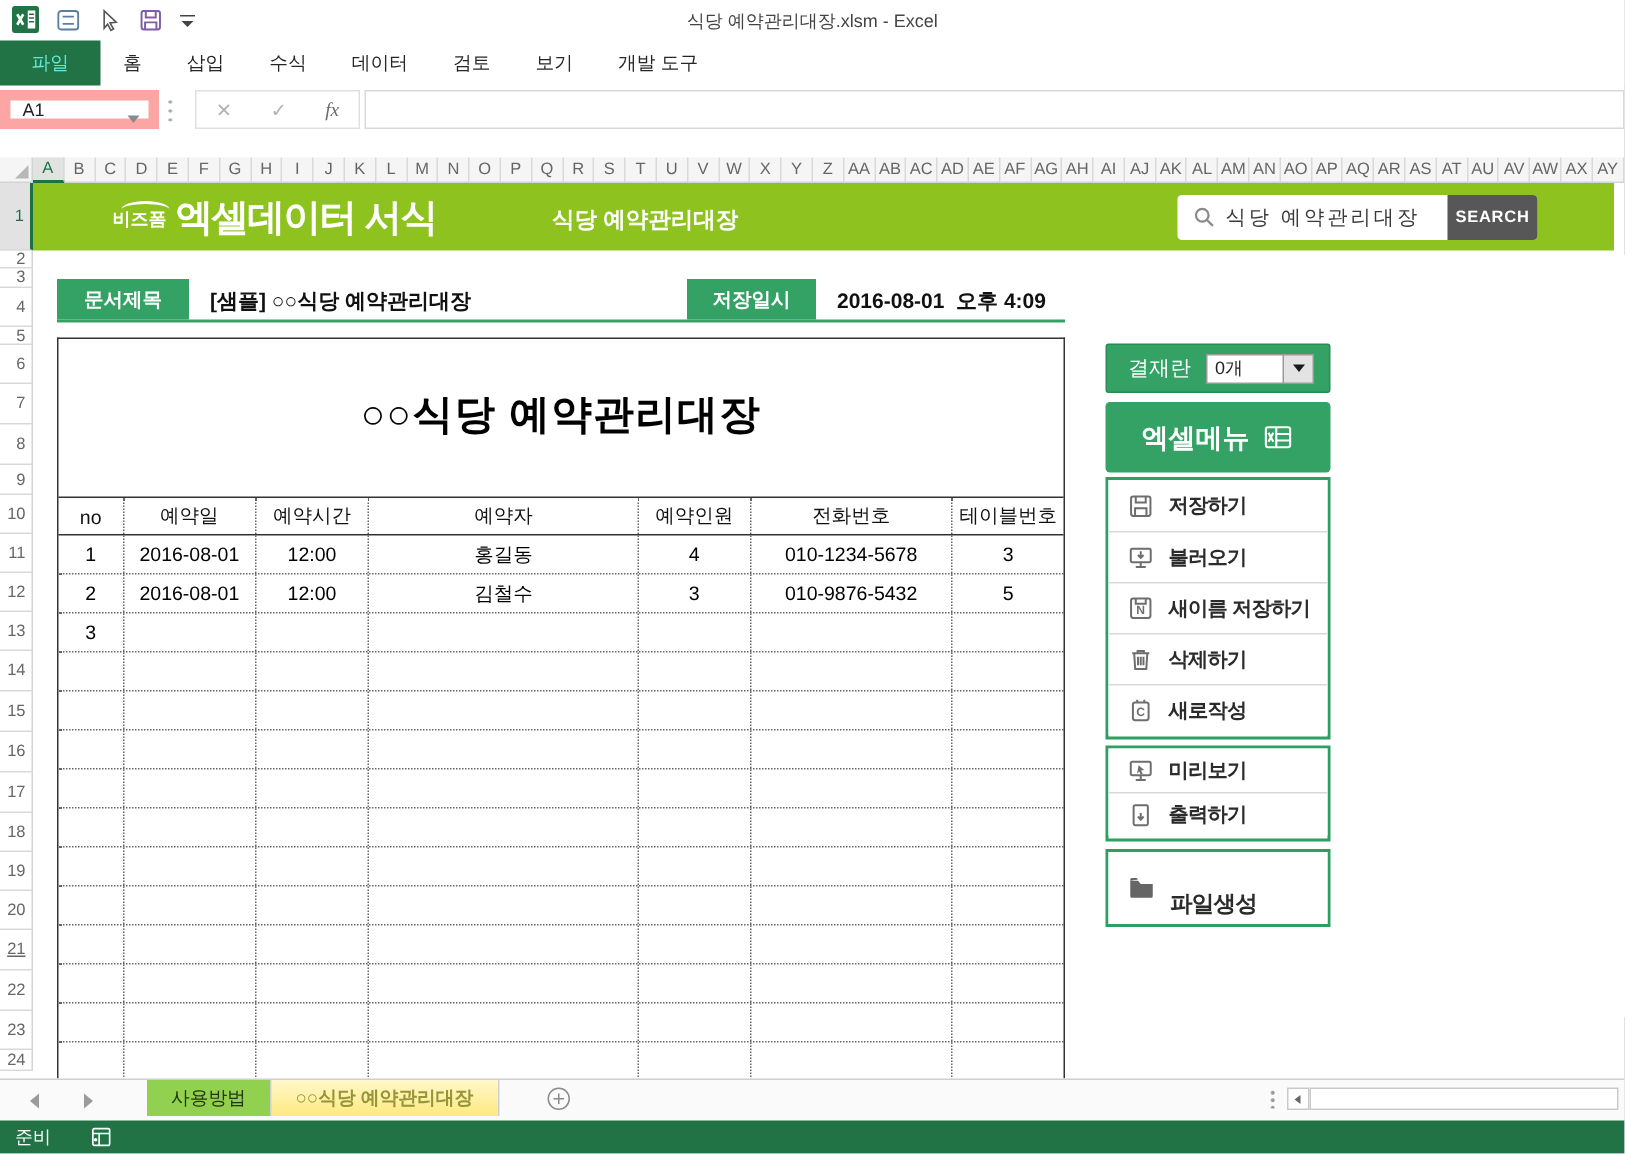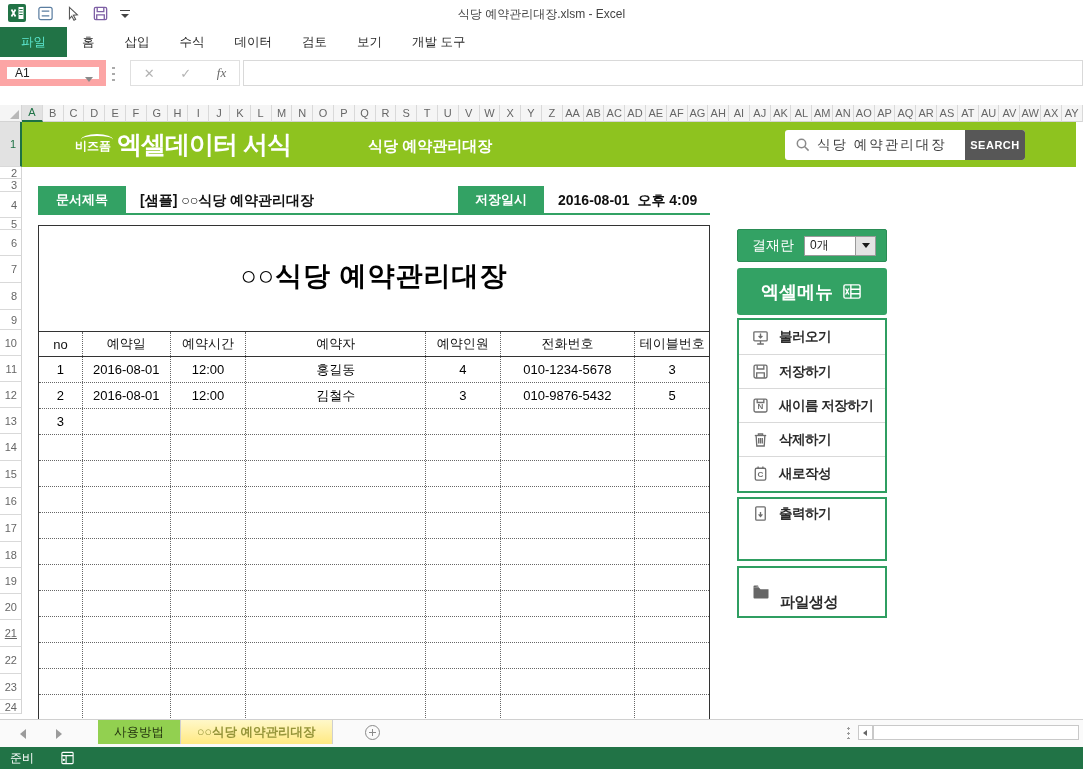"불러오기" div.mitem { order: before "저장하기" -> after "저장하기" }
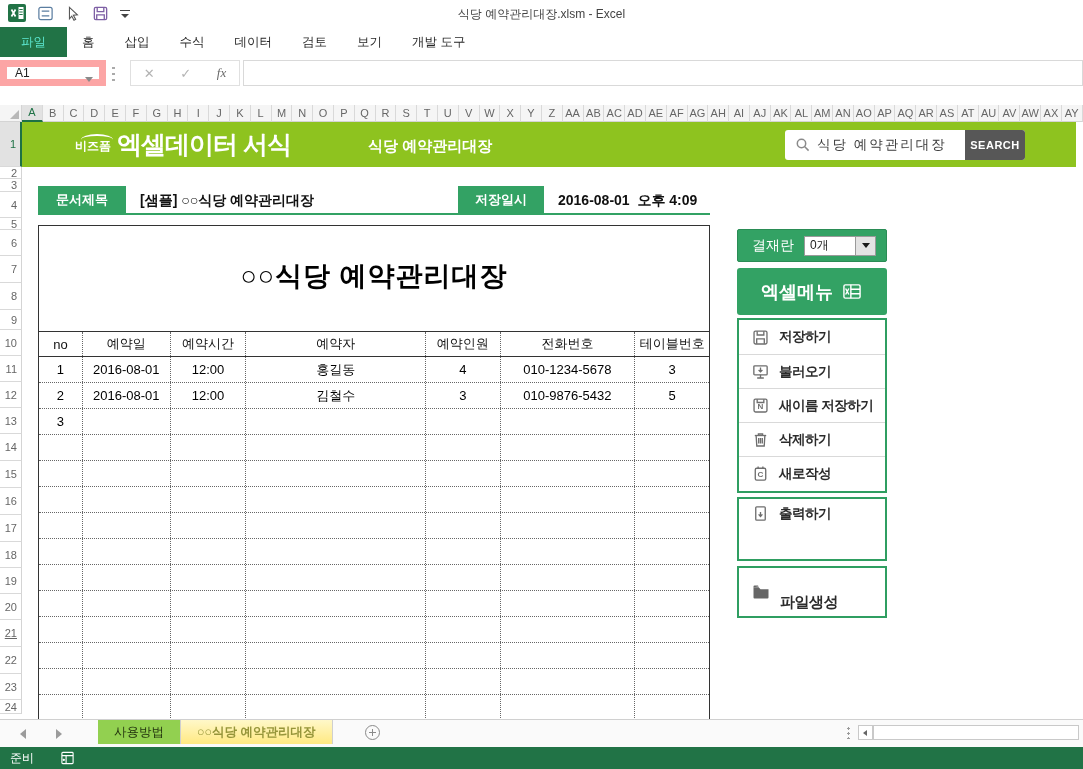"미리보기" div.mitem { html: none -> <div> <span> <svg> <rect></rect> <path></path> <path></path> </svg> </span> <span>미리보기</span> </div> }
